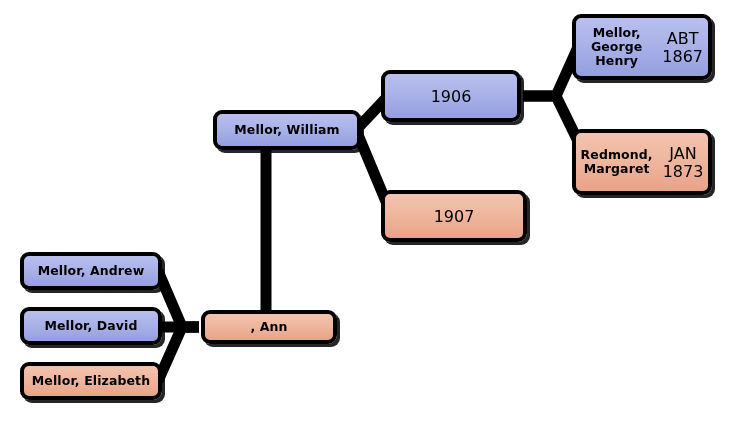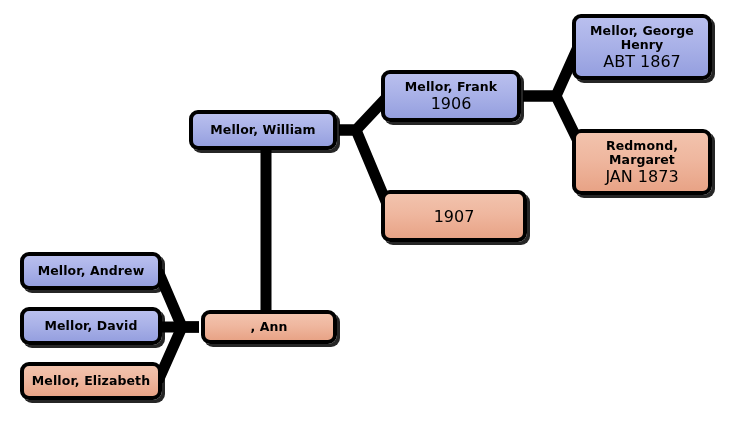"Mellor, George Henry" .node { flex-direction: column -> row }
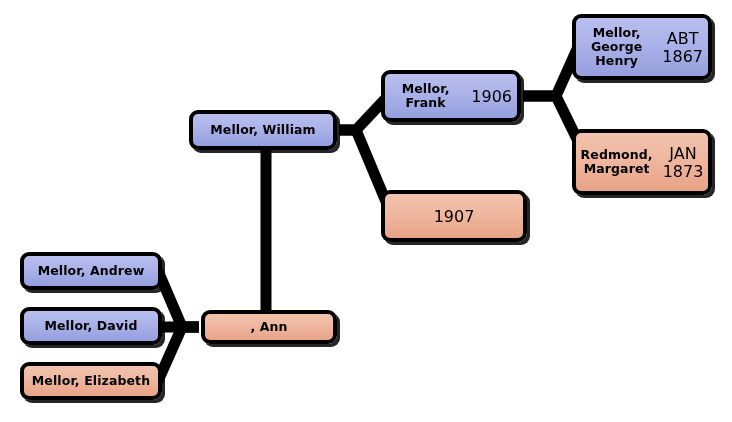"Mellor, Frank" div.node-name { html: <div>Mellor, Frank</div> -> none }
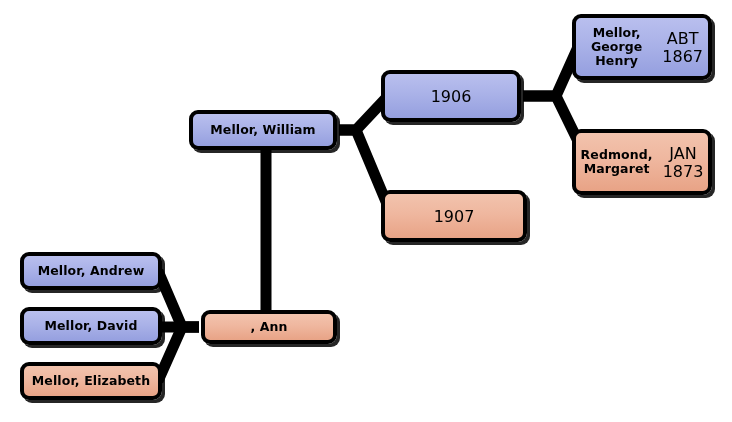"Mellor, William" div.node { left: 189px -> 213px }
